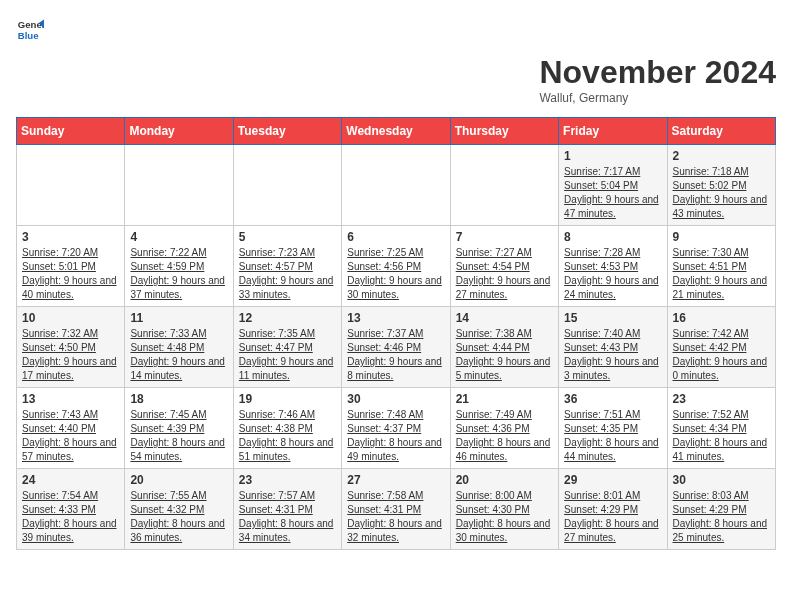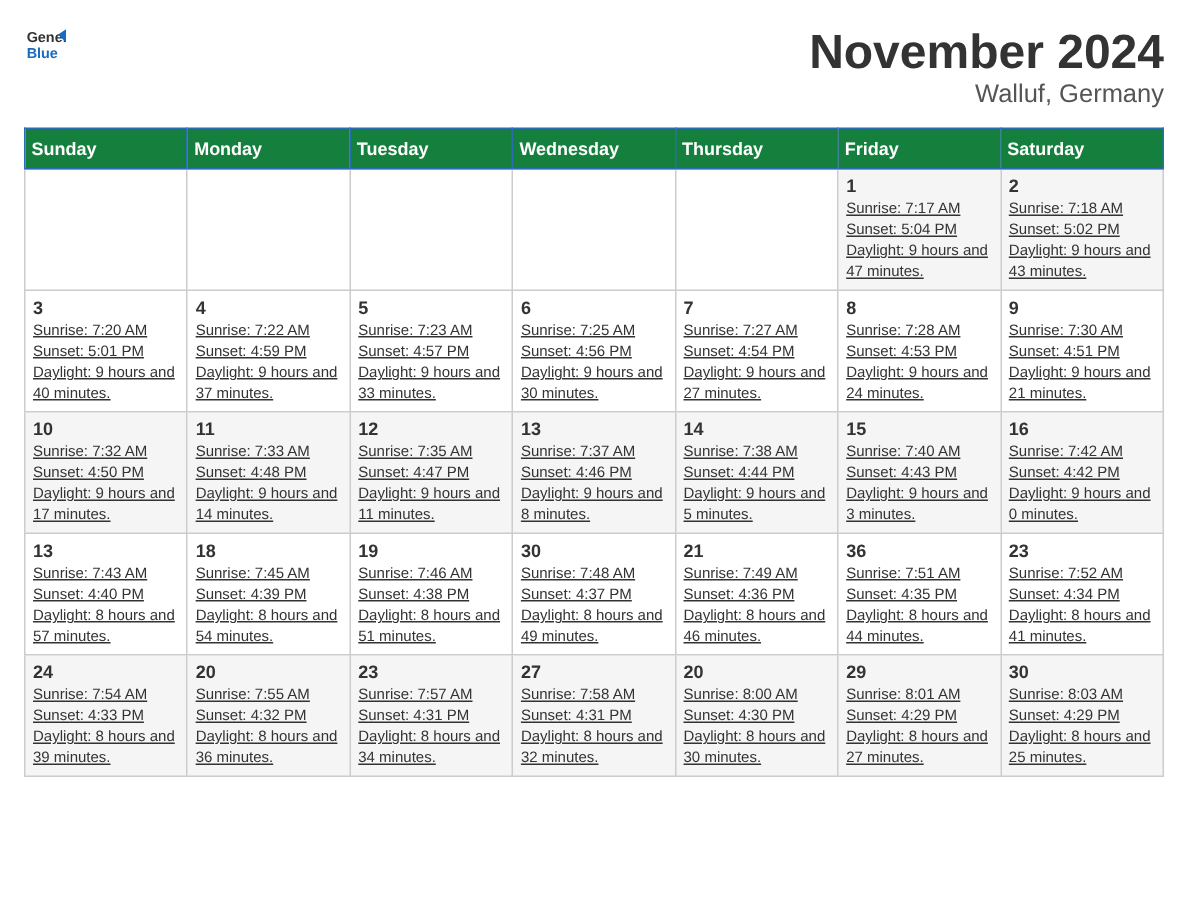"November 2024" .title-block { margin-top: none -> 38px; text-align: right -> left }
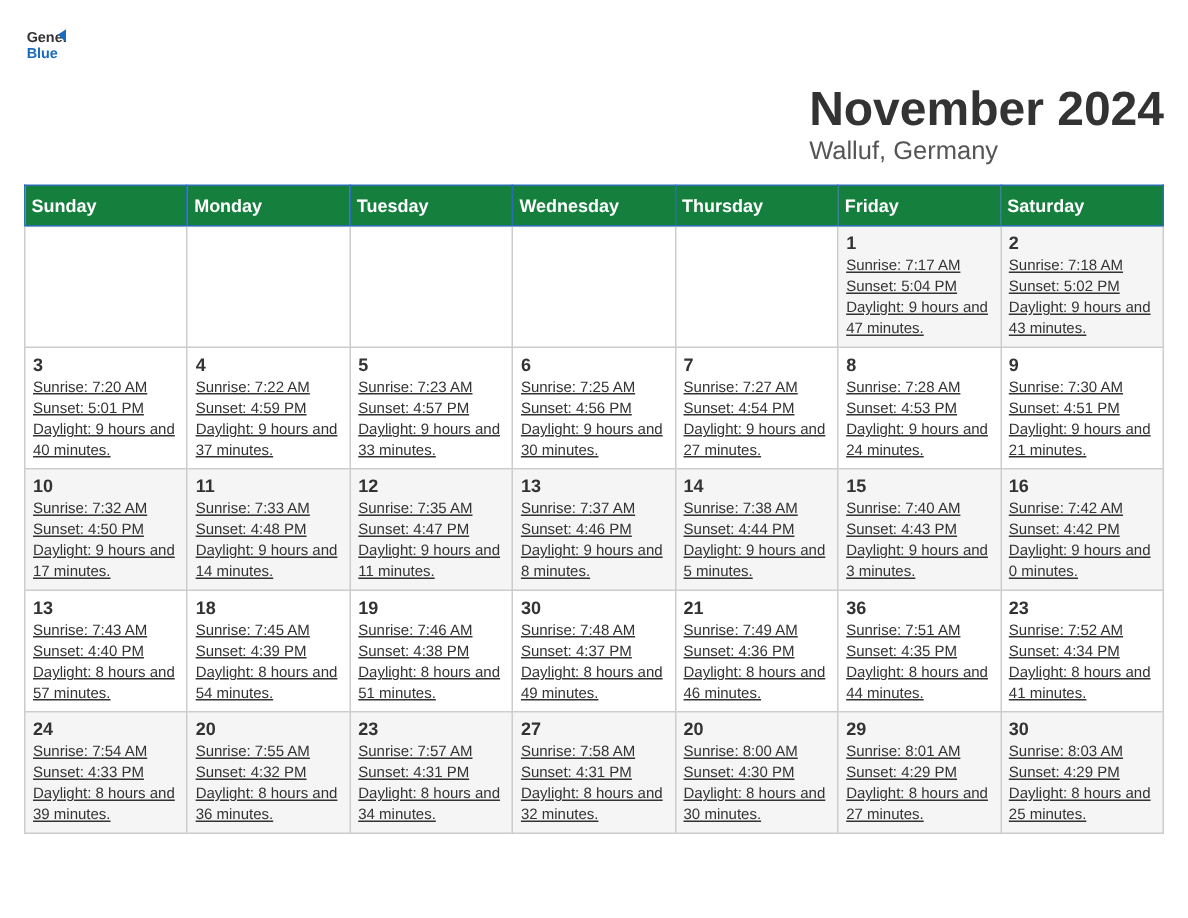"Walluf, Germany" .title-location { font-size: 17px -> 12px }
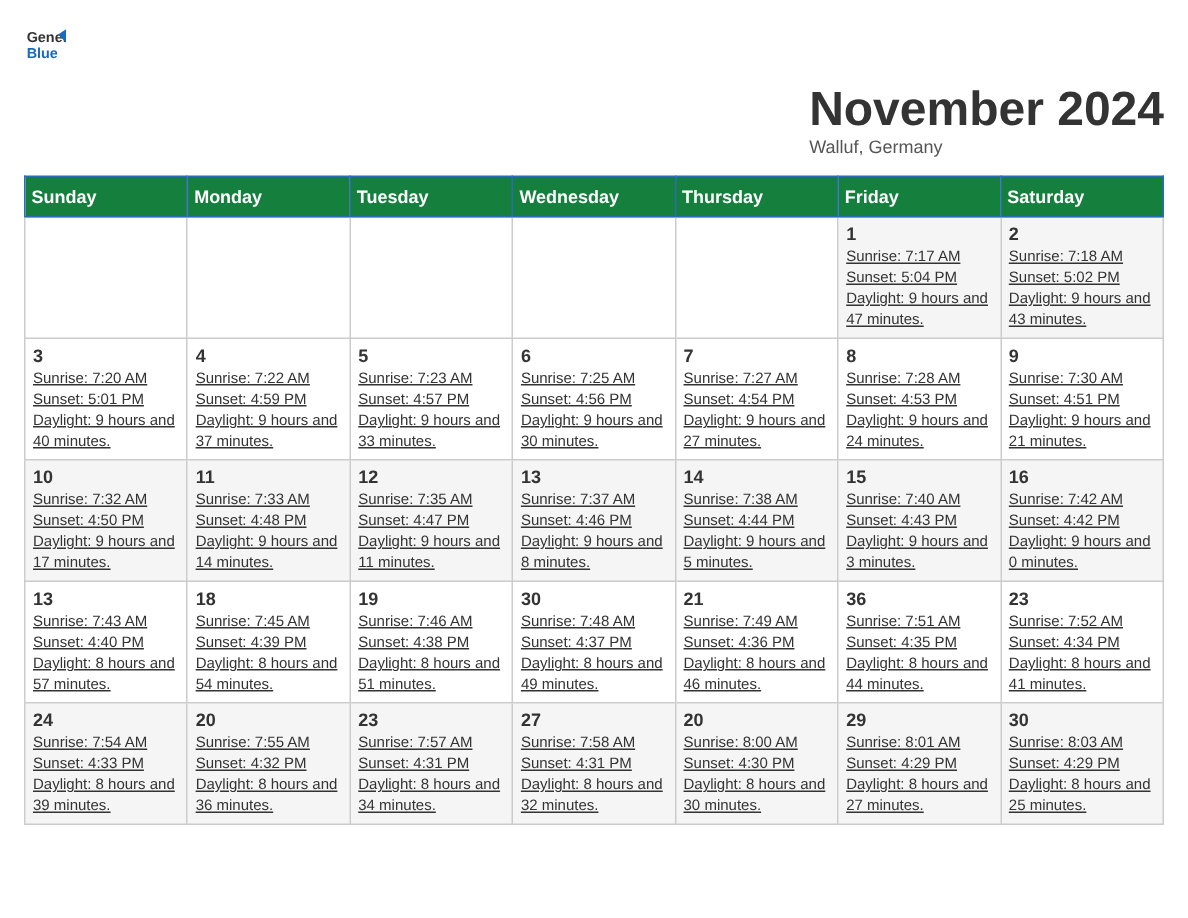"Sunday" .calendar th { background: #15803d -> #ef4444 }
